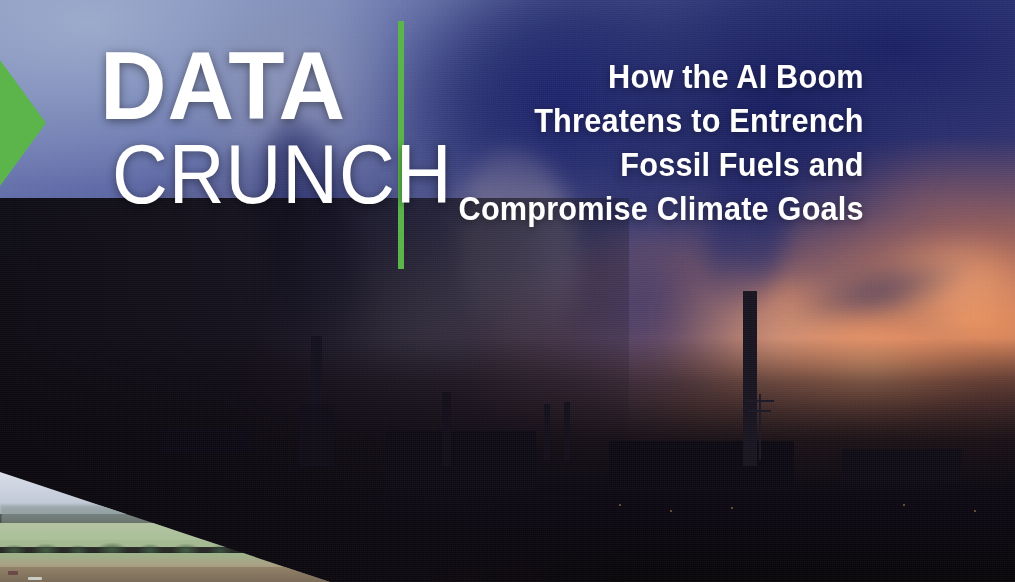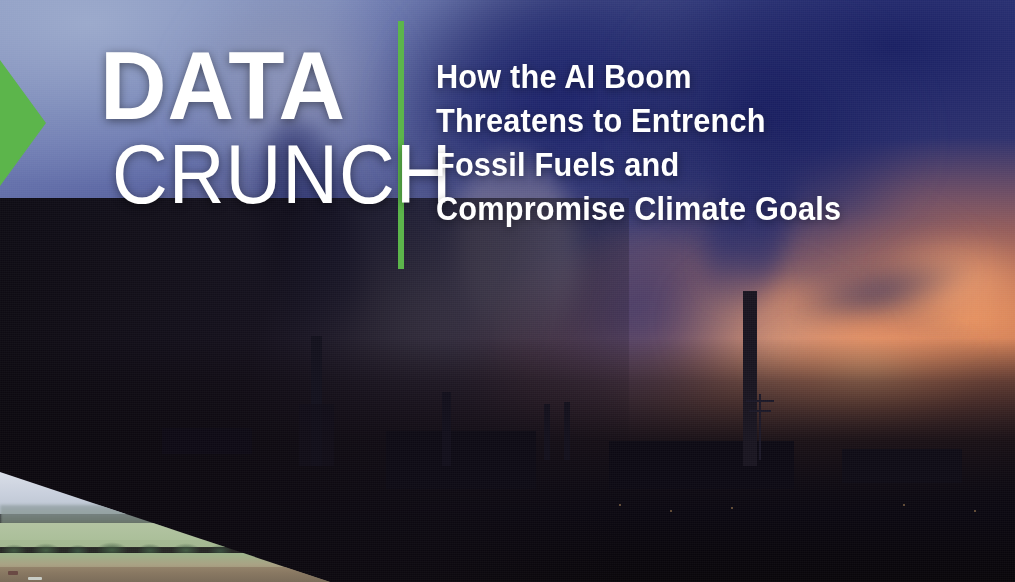"How the AI Boom" .headline { text-align: none -> right }
